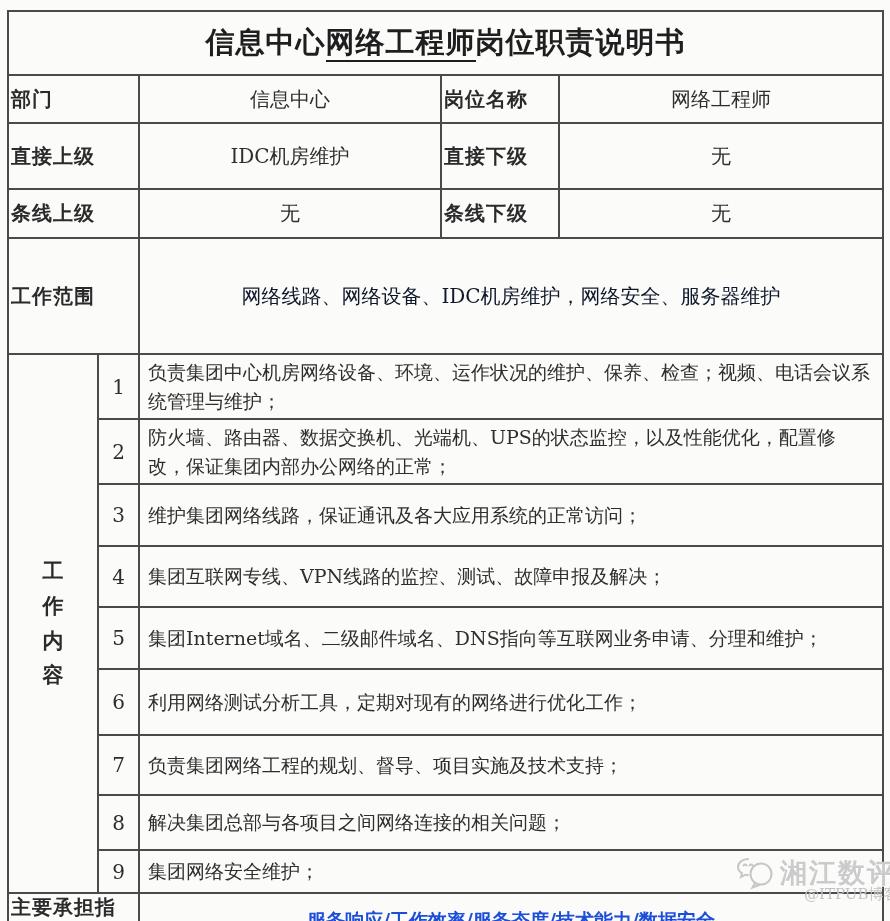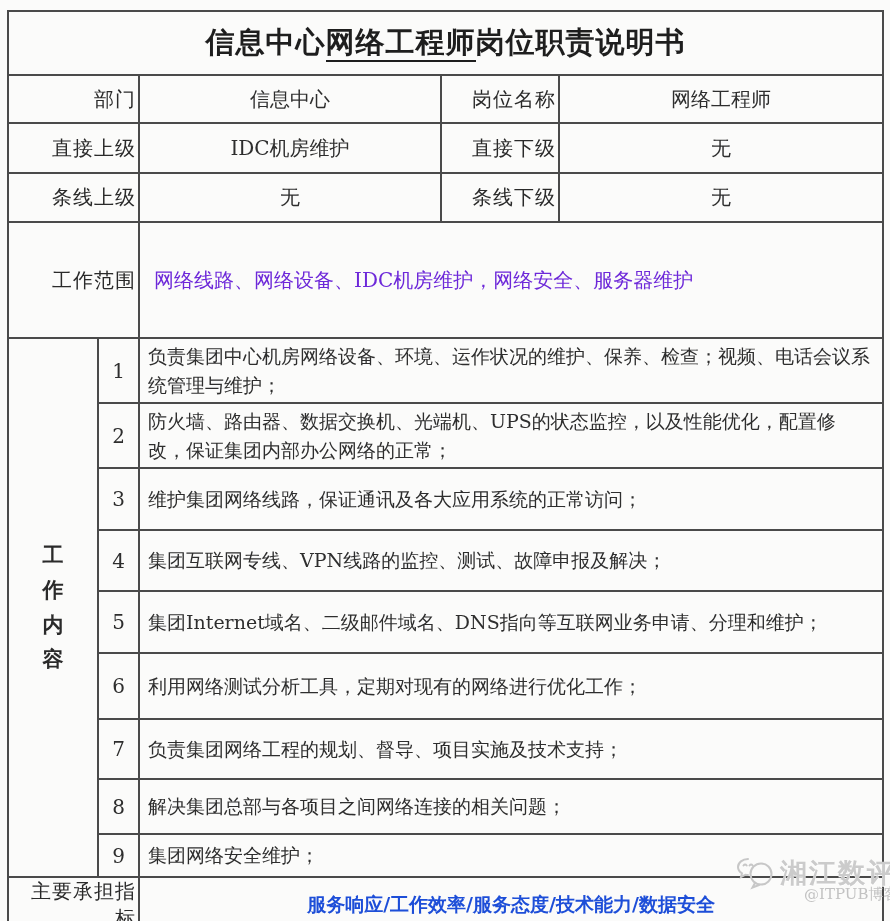"部门" .lbl { font-weight: normal -> bold; text-align: right -> left }
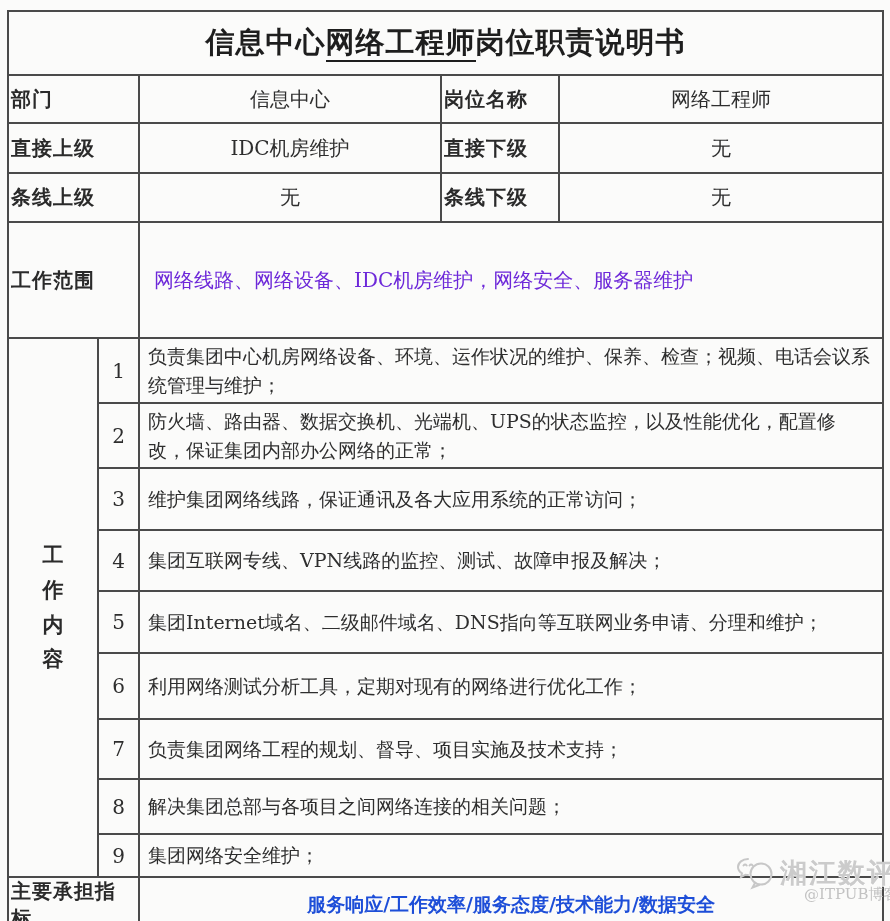"直接上级" .rb { height: 50px -> 66px }
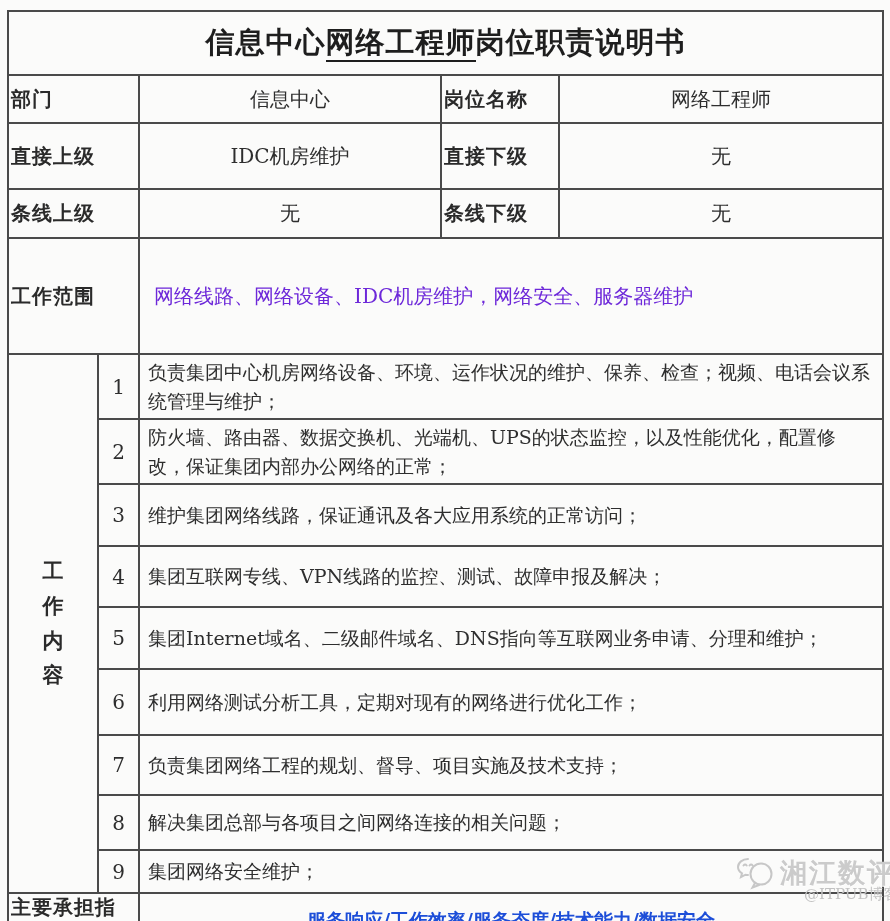"网络线路、网络设备、IDC机房维护，网络安全、服务器维护" .scope-val { color: #6d28d9 -> #0f172a; text-align: left -> center }
